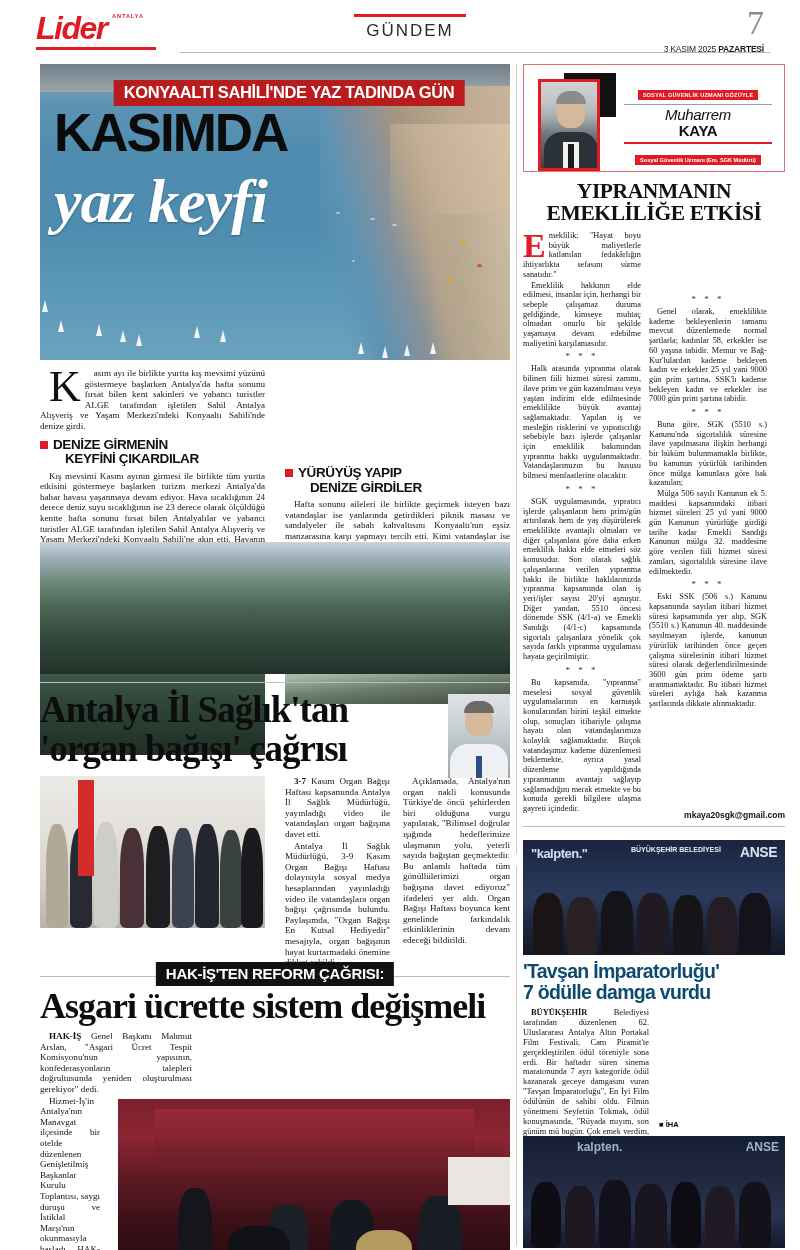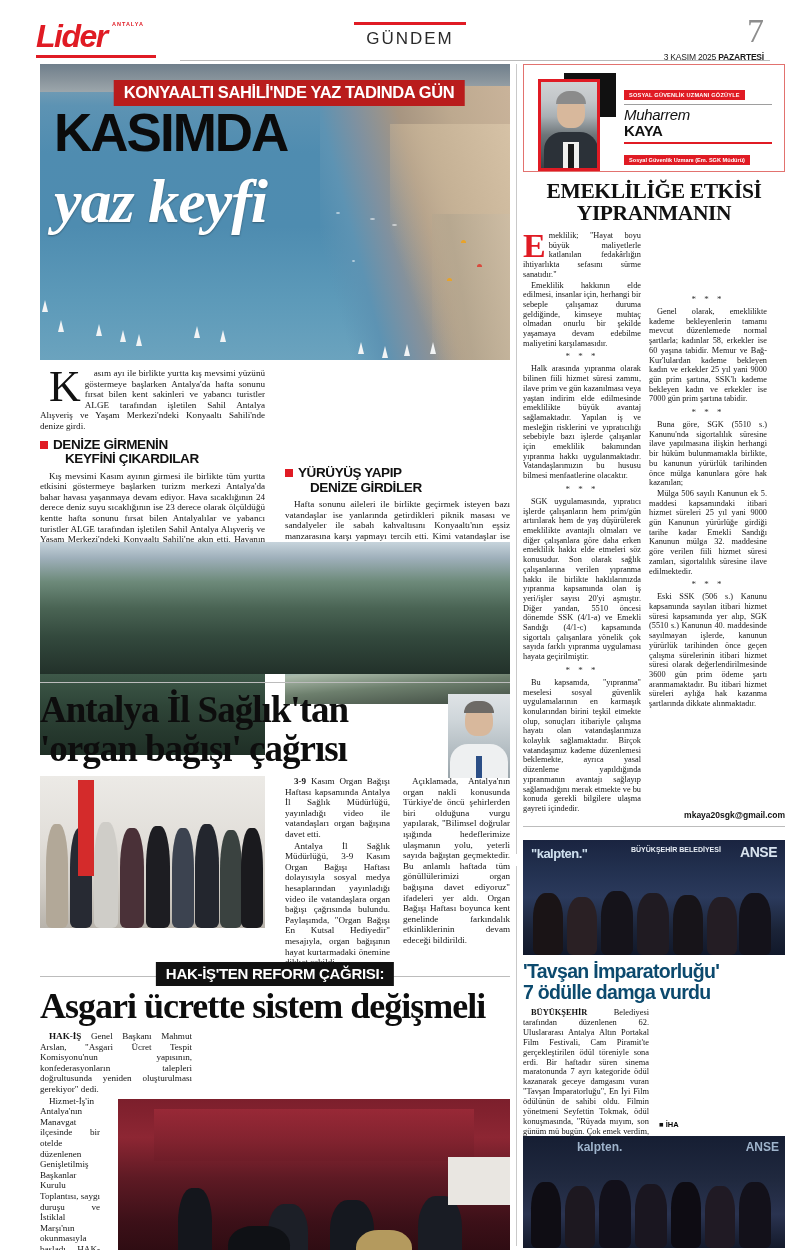"Lider" .masthead { top: 8px -> 0 }
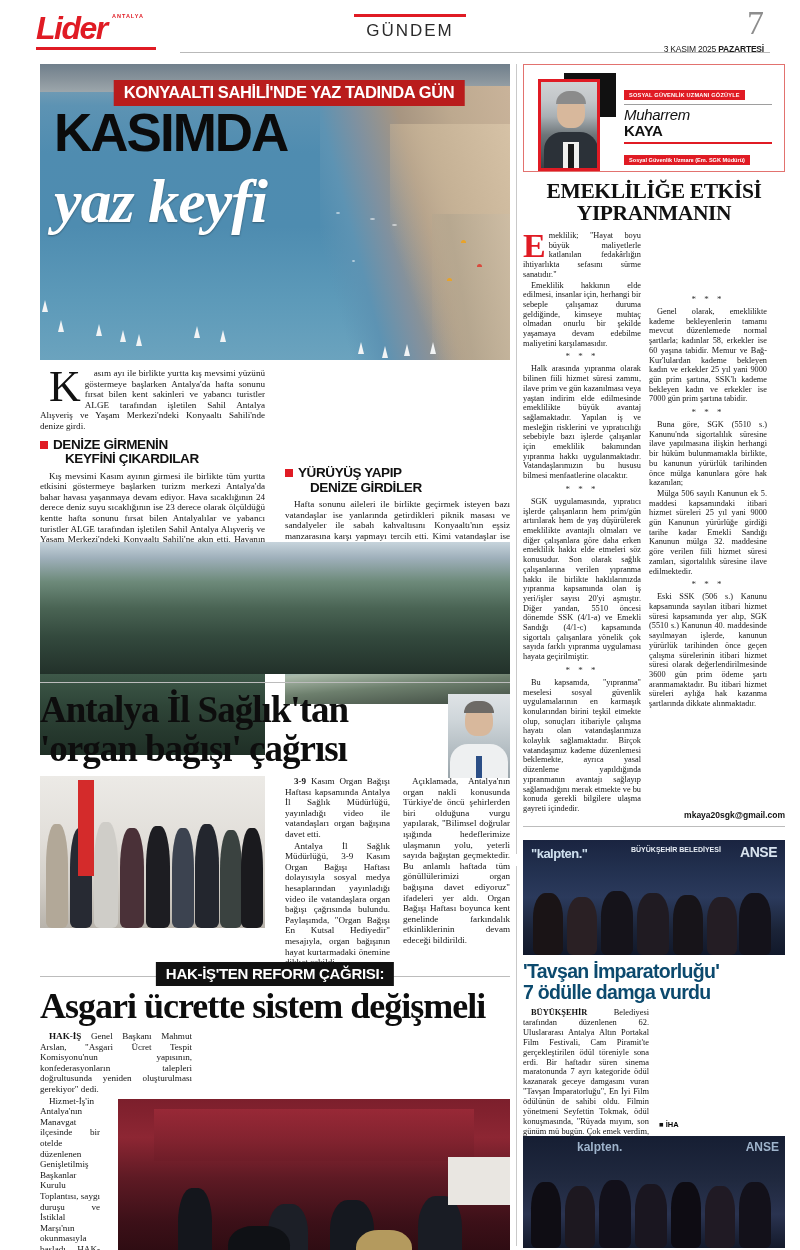"Muharrem" .col-box { text-align: none -> center }
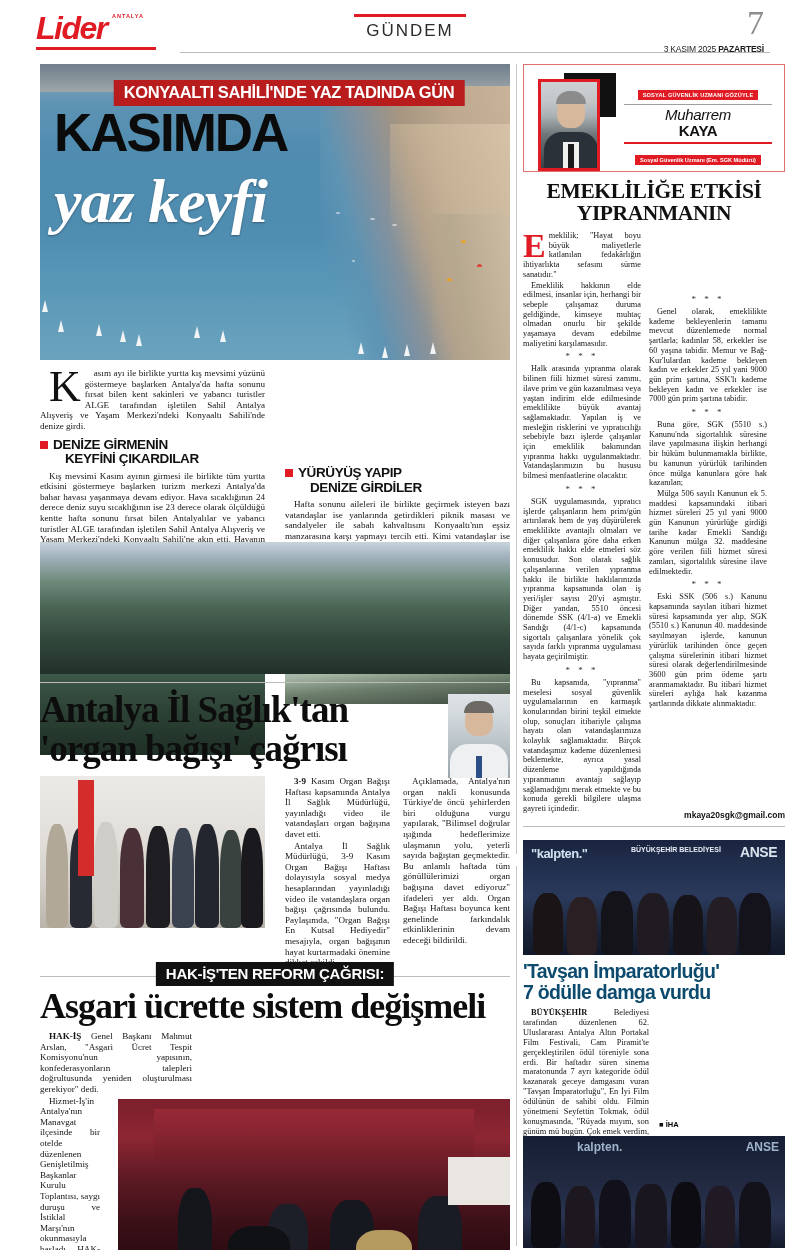"EMEKLİLİĞE ETKİSİ" div { order: before "YIPRANMANIN" -> after "YIPRANMANIN" }
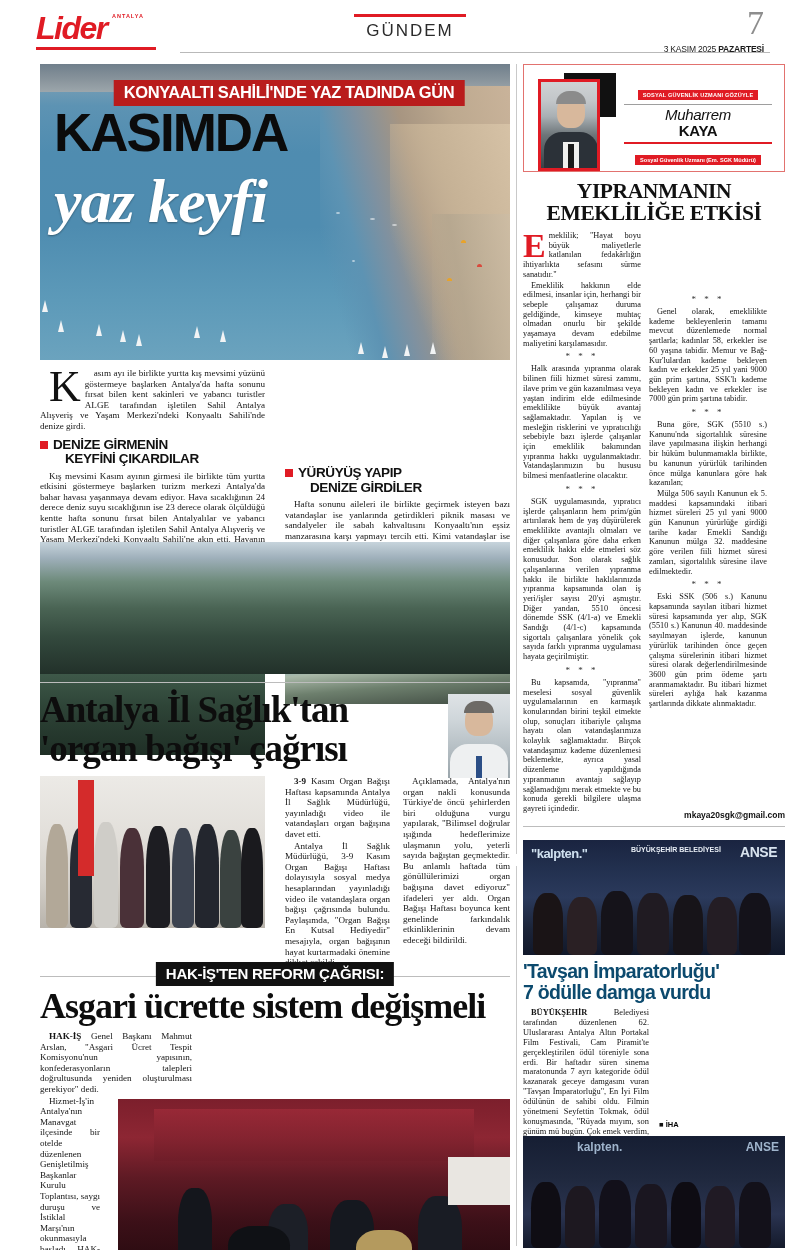"3-9" b { text: 3-9 -> 3-7 }
